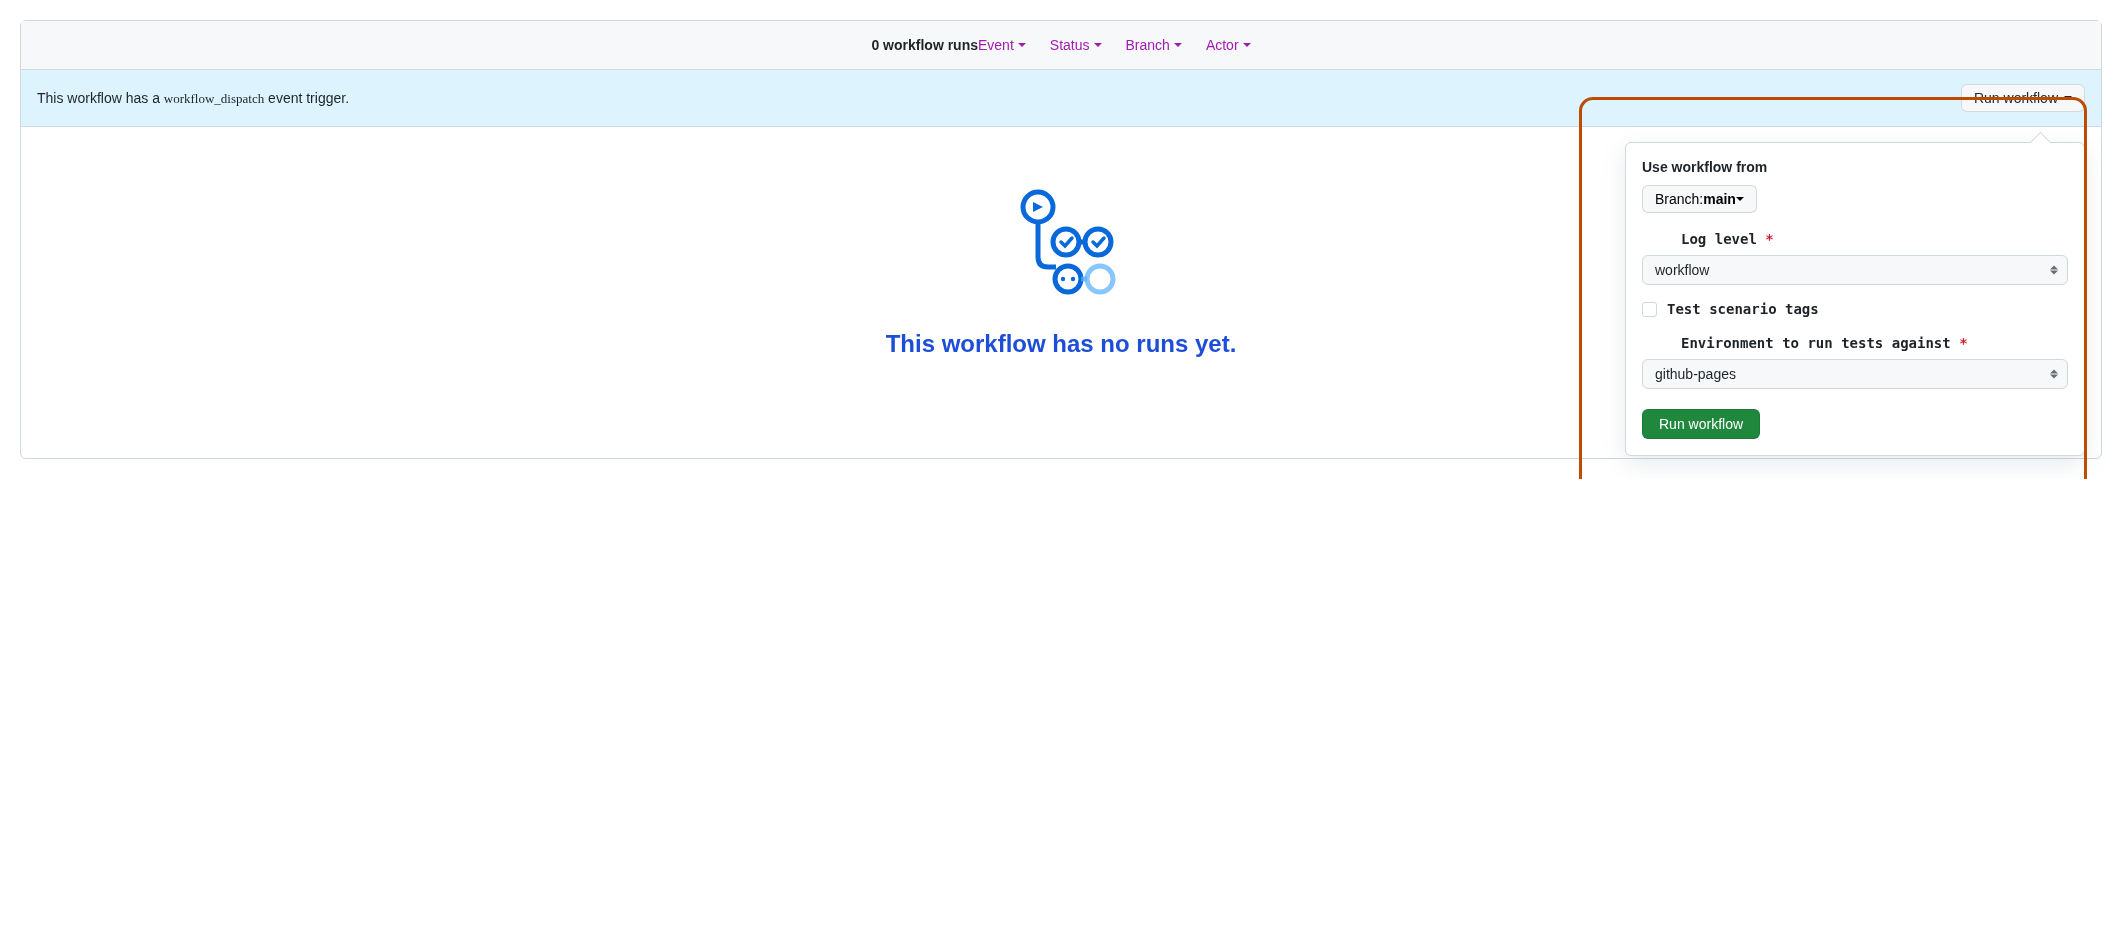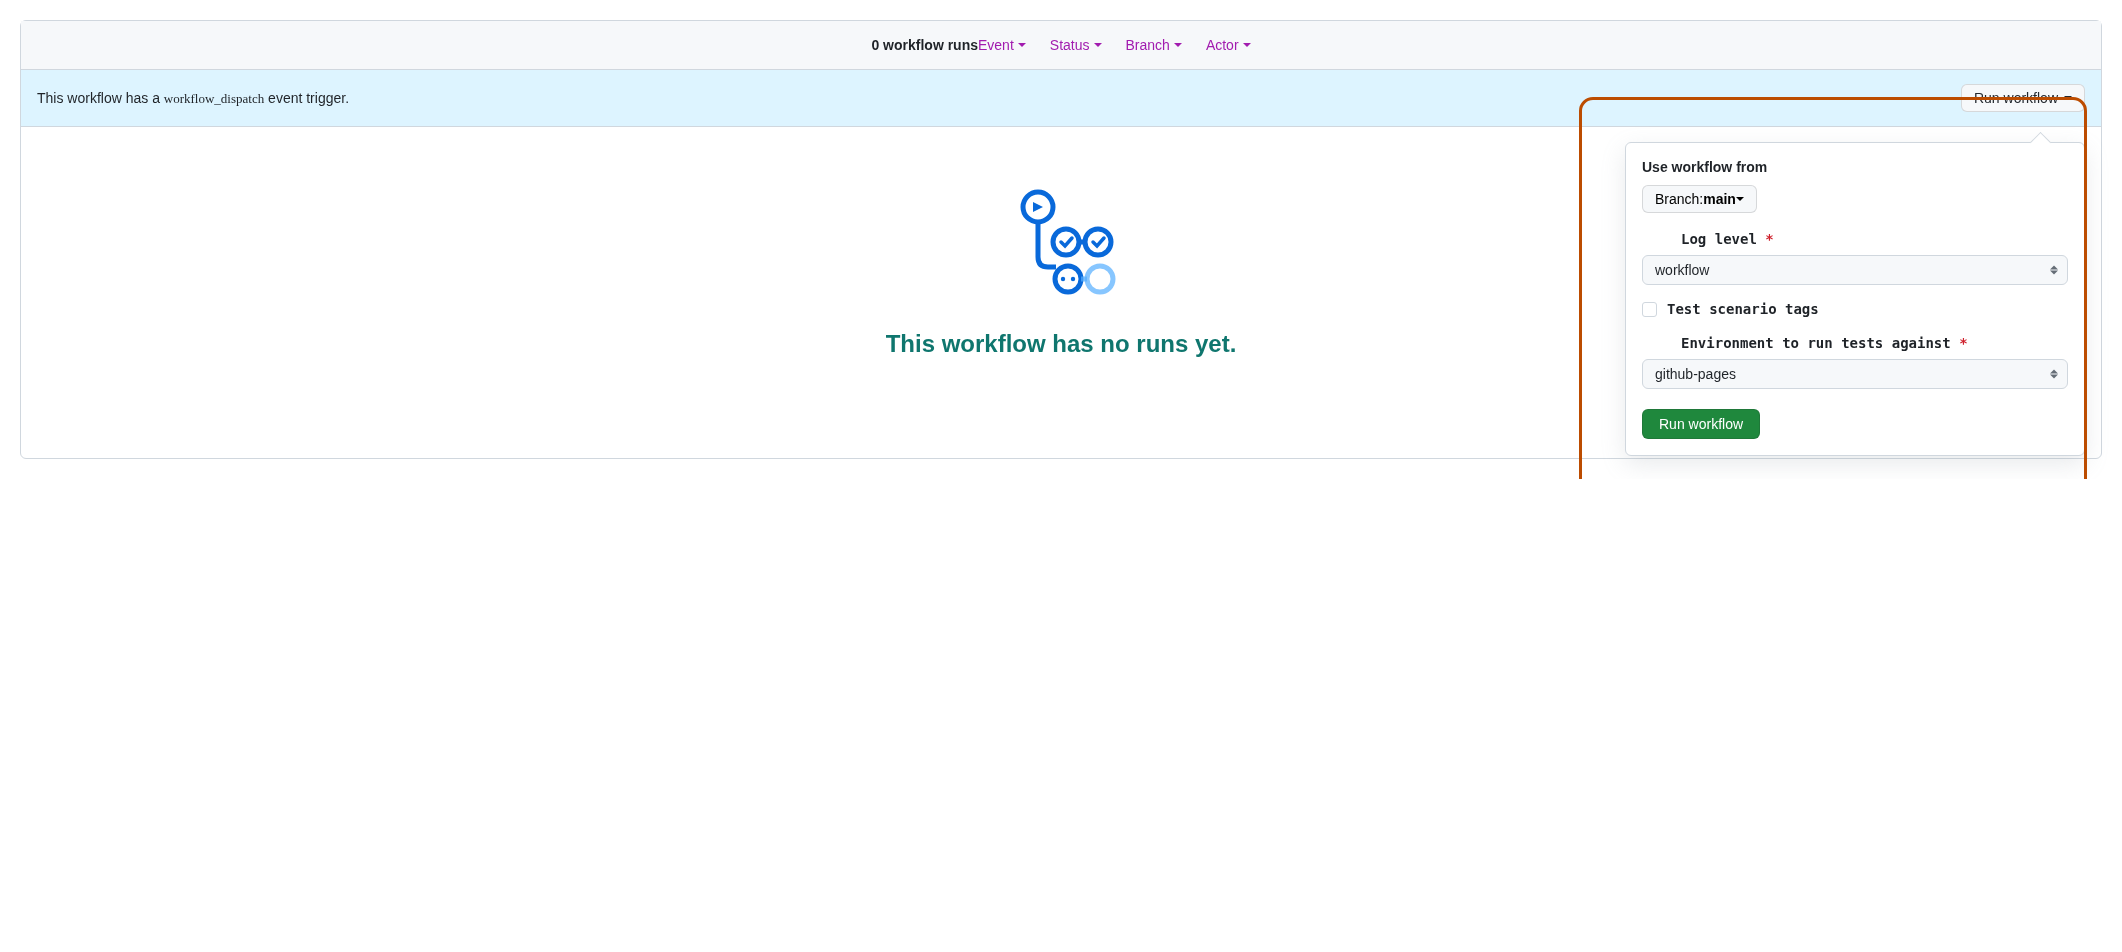"This workflow has no runs" .empty-heading { color: #0f766e -> #1d4ed8 }
